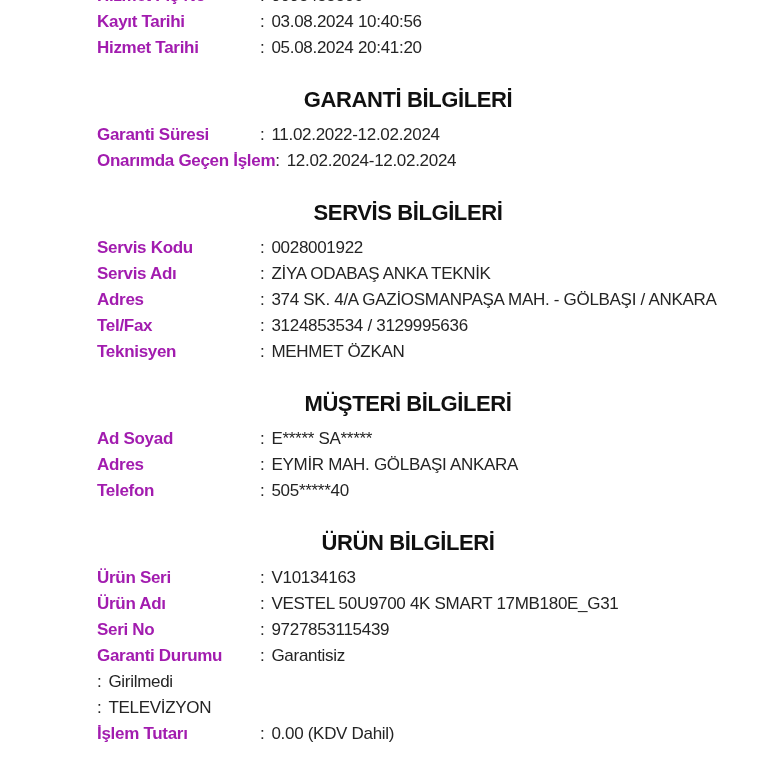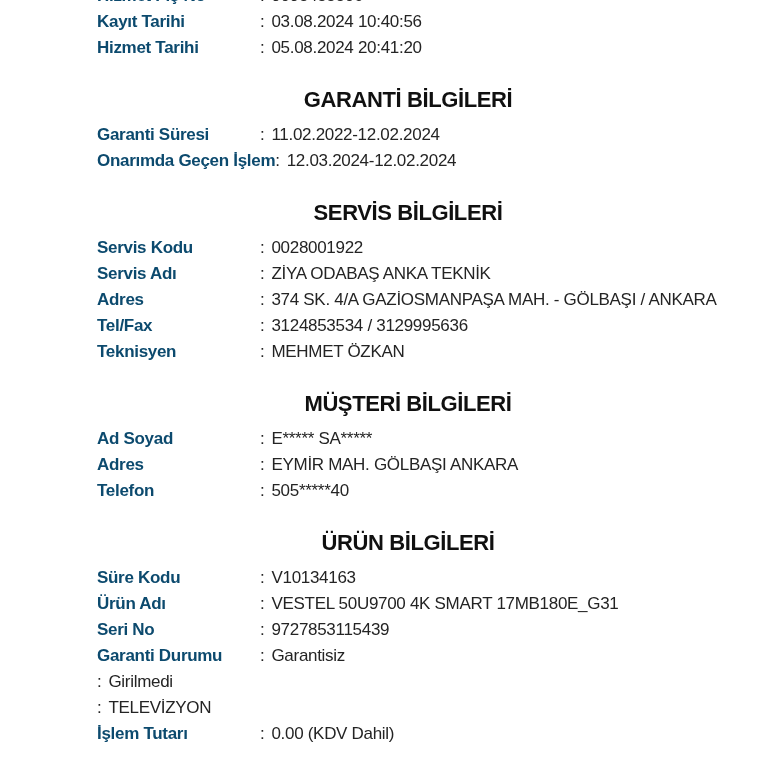"Kayıt Tarihi" .label { color: #0c4a6e -> #a21caf }
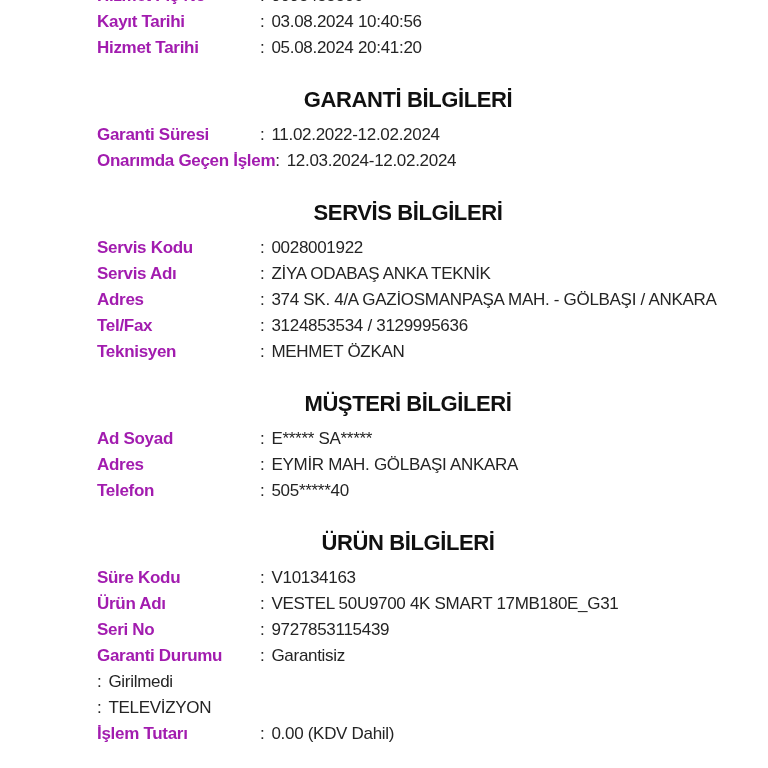"12.03.2024-12.02.2024" span.value { text: 12.03.2024-12.02.2024 -> 12.02.2024-12.02.2024 }
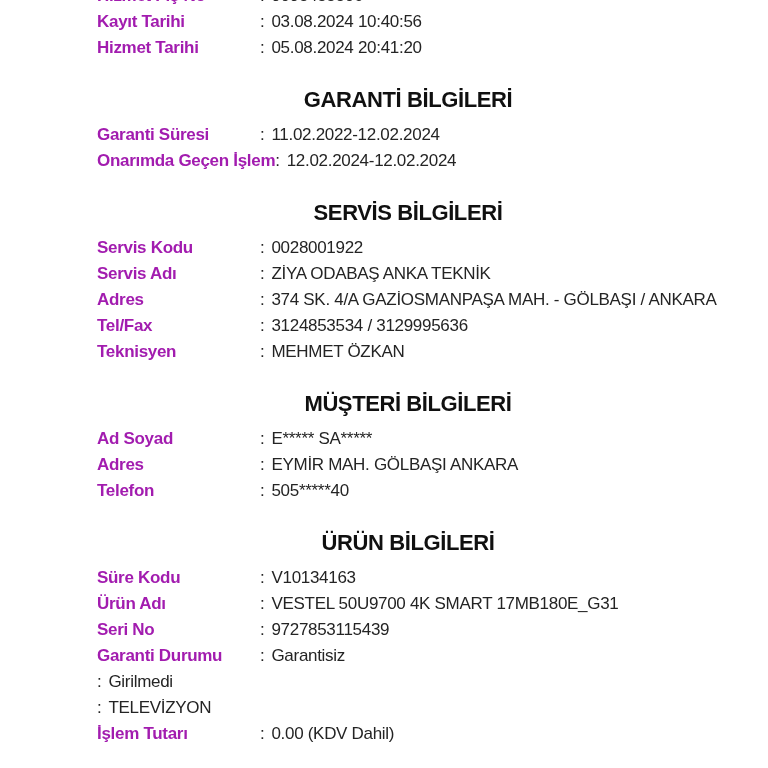"Süre Kodu" span.label { text: Süre Kodu -> Ürün Seri }
